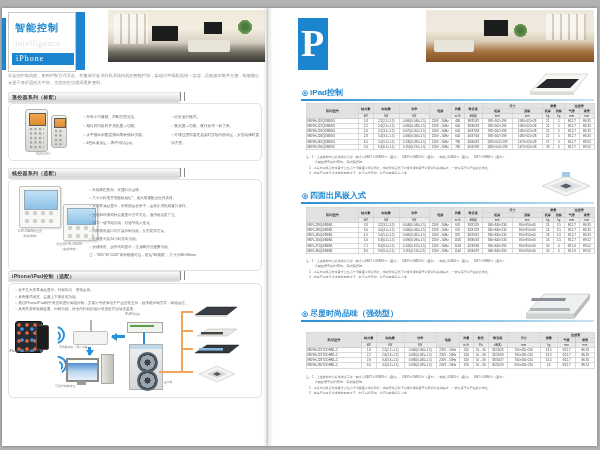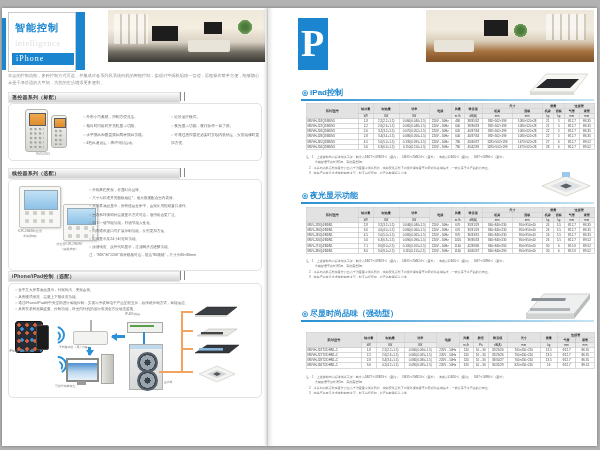"夜光显示功能" span { text: 夜光显示功能 -> 四面出风嵌入式 }
